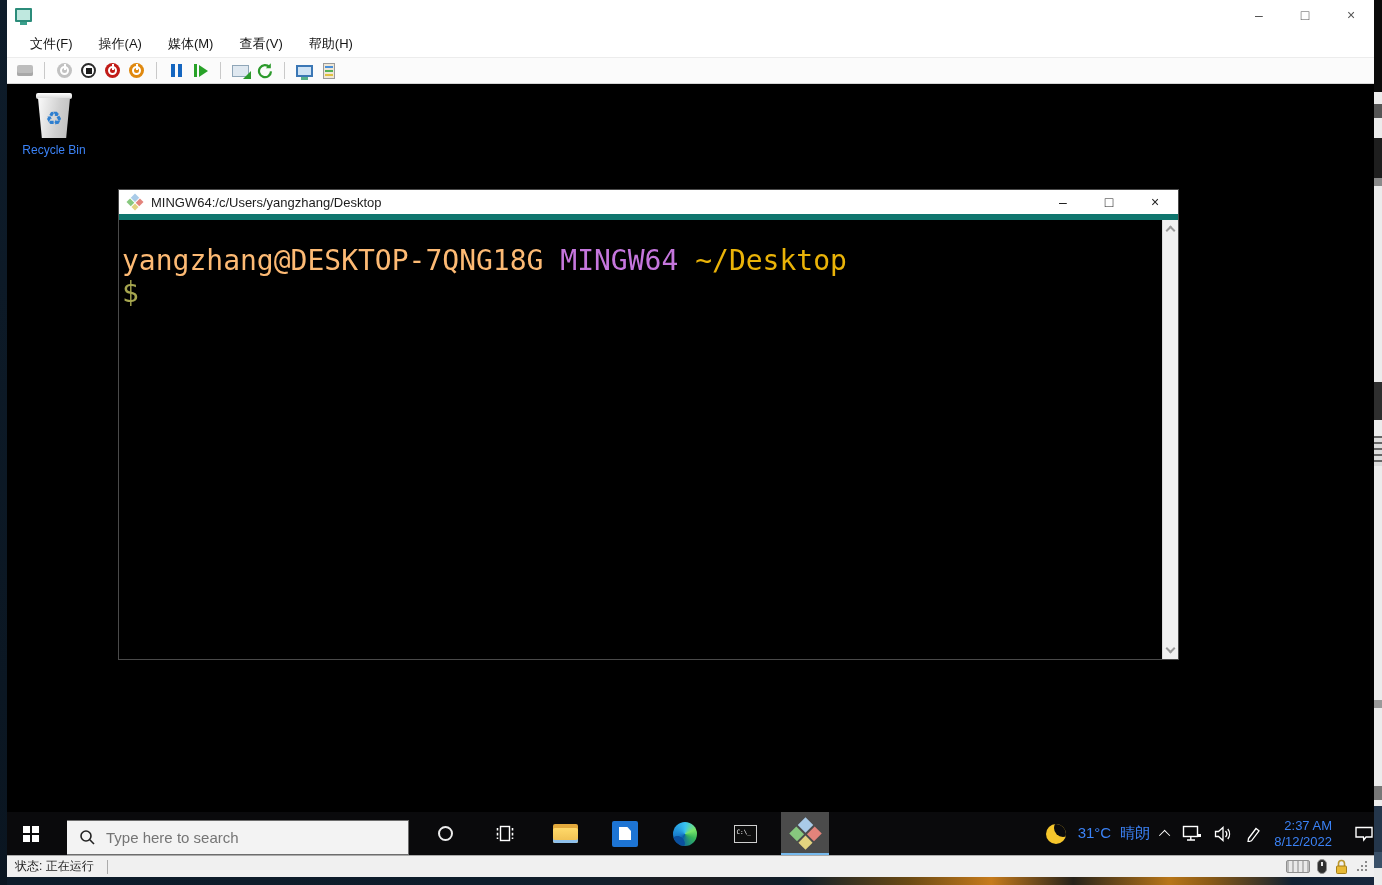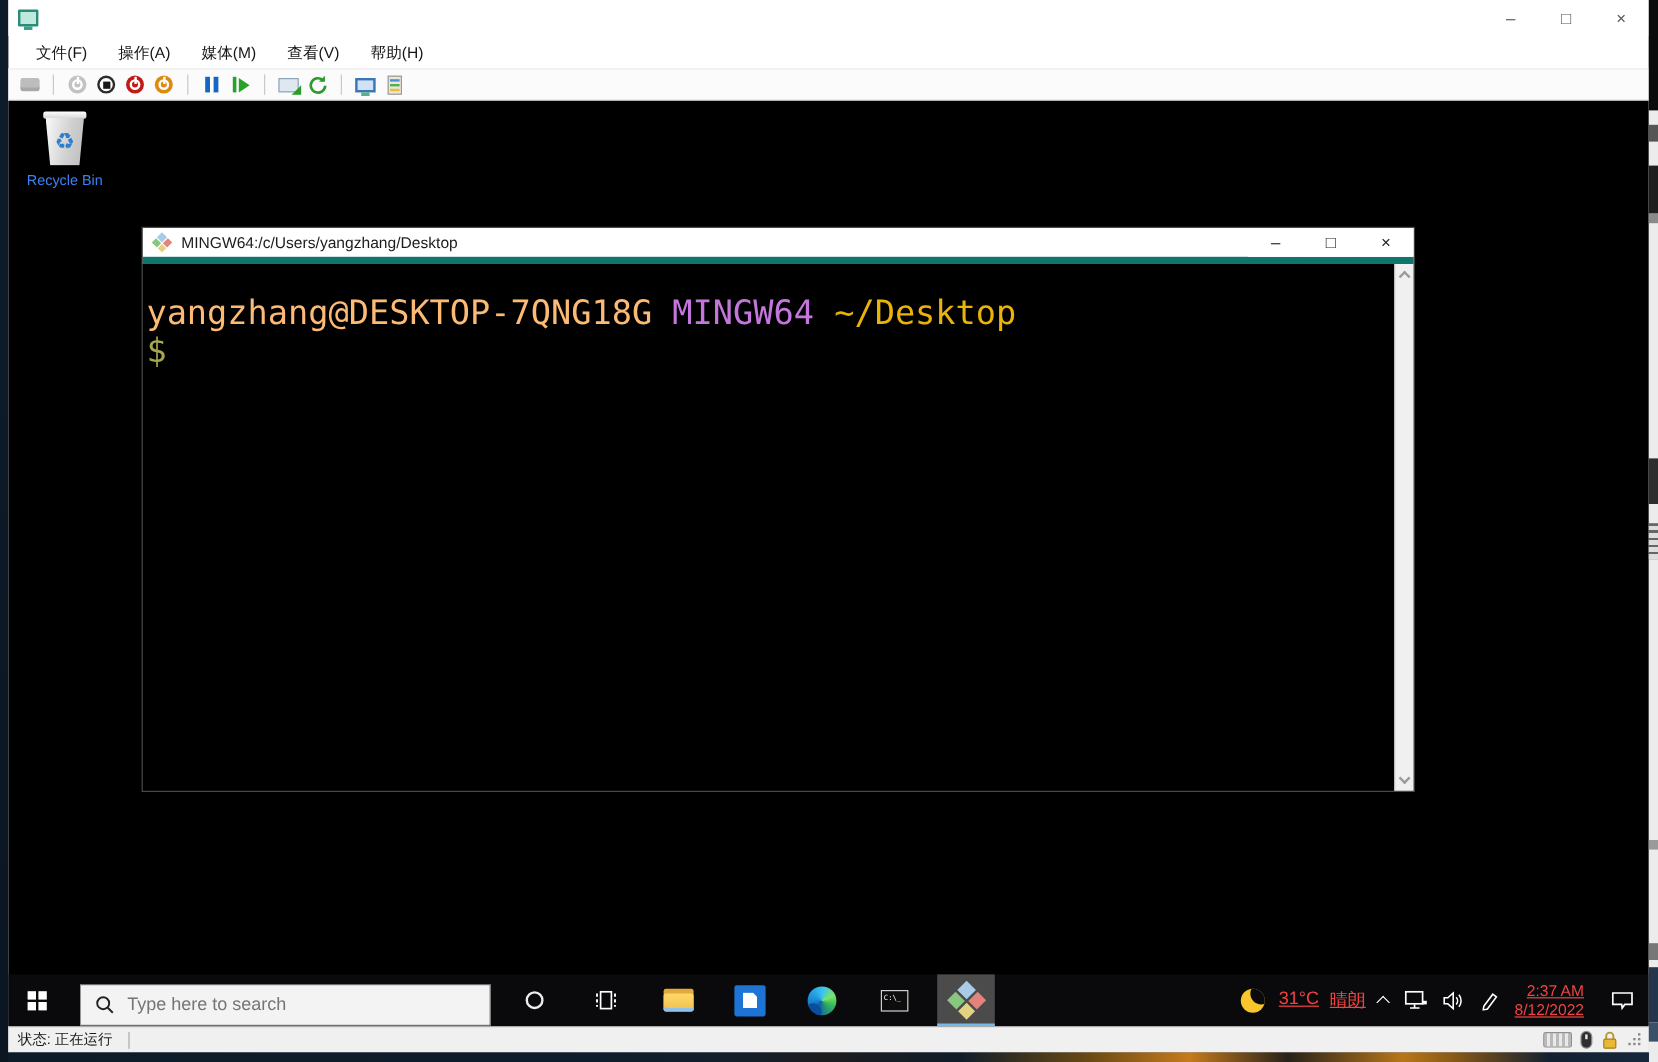"31°C" .tray { color: #ef4444 -> #3b82f6; padding-right: 12px -> none; text-decoration: underline -> none }
